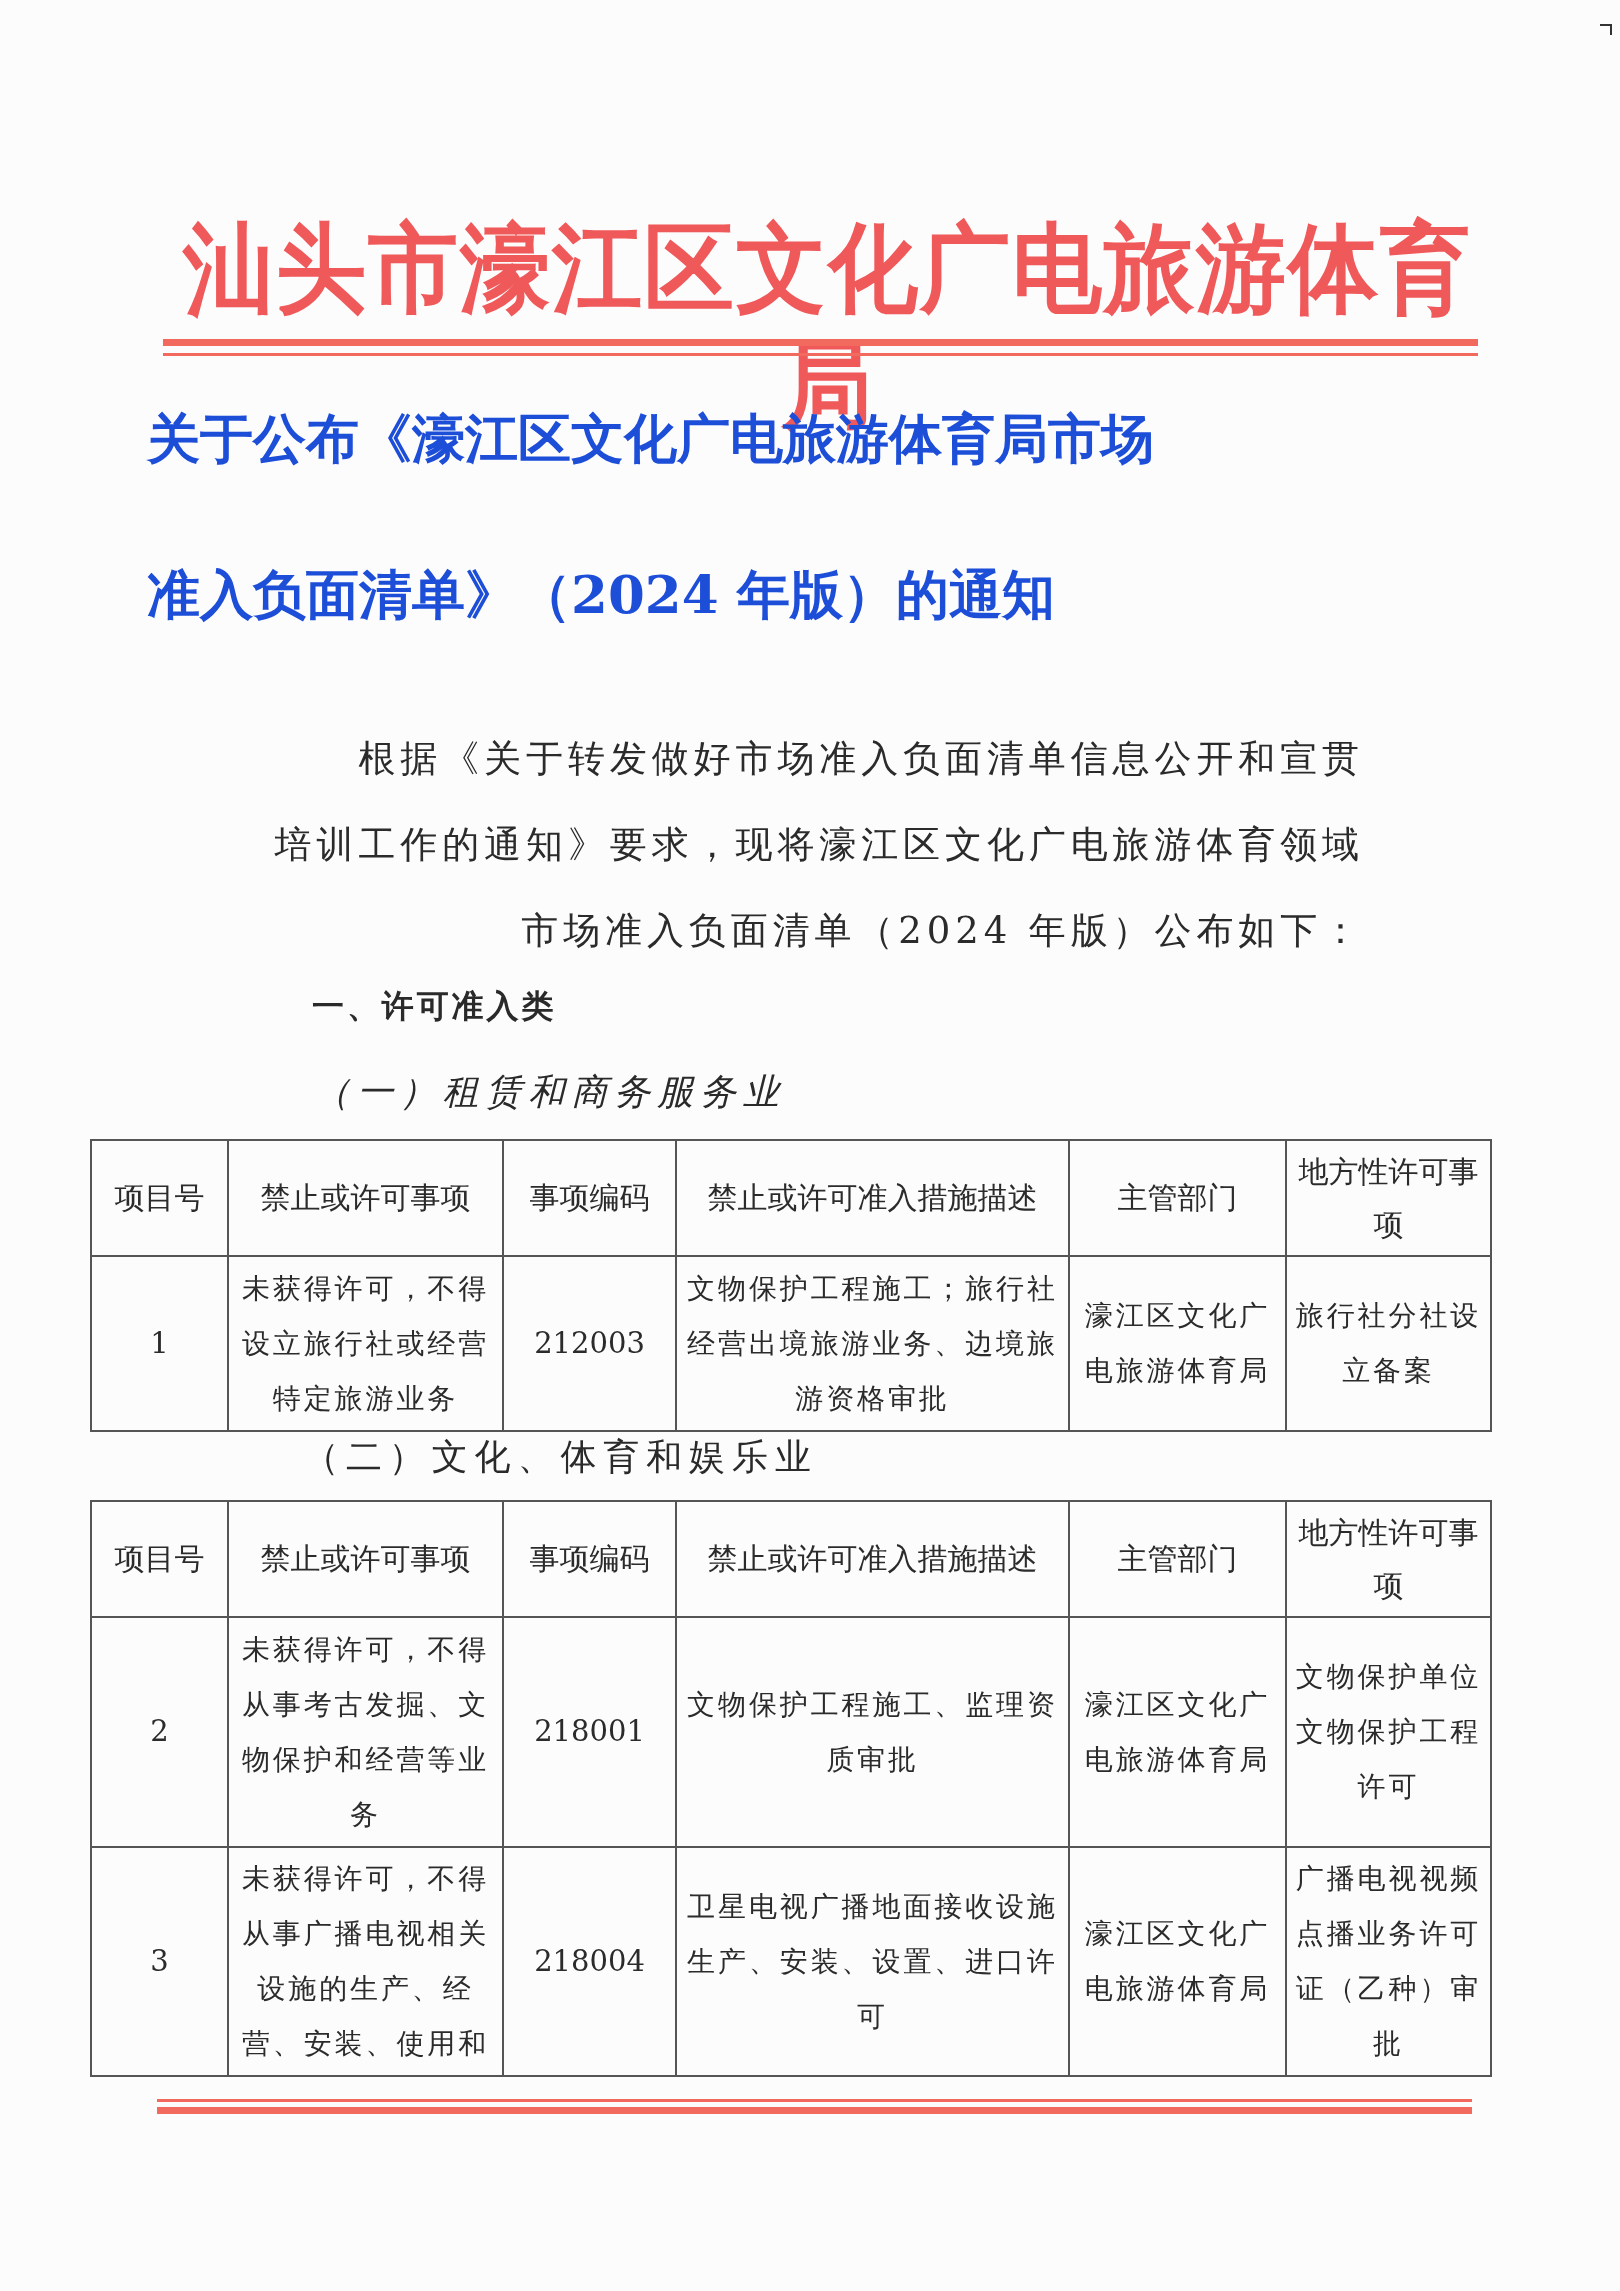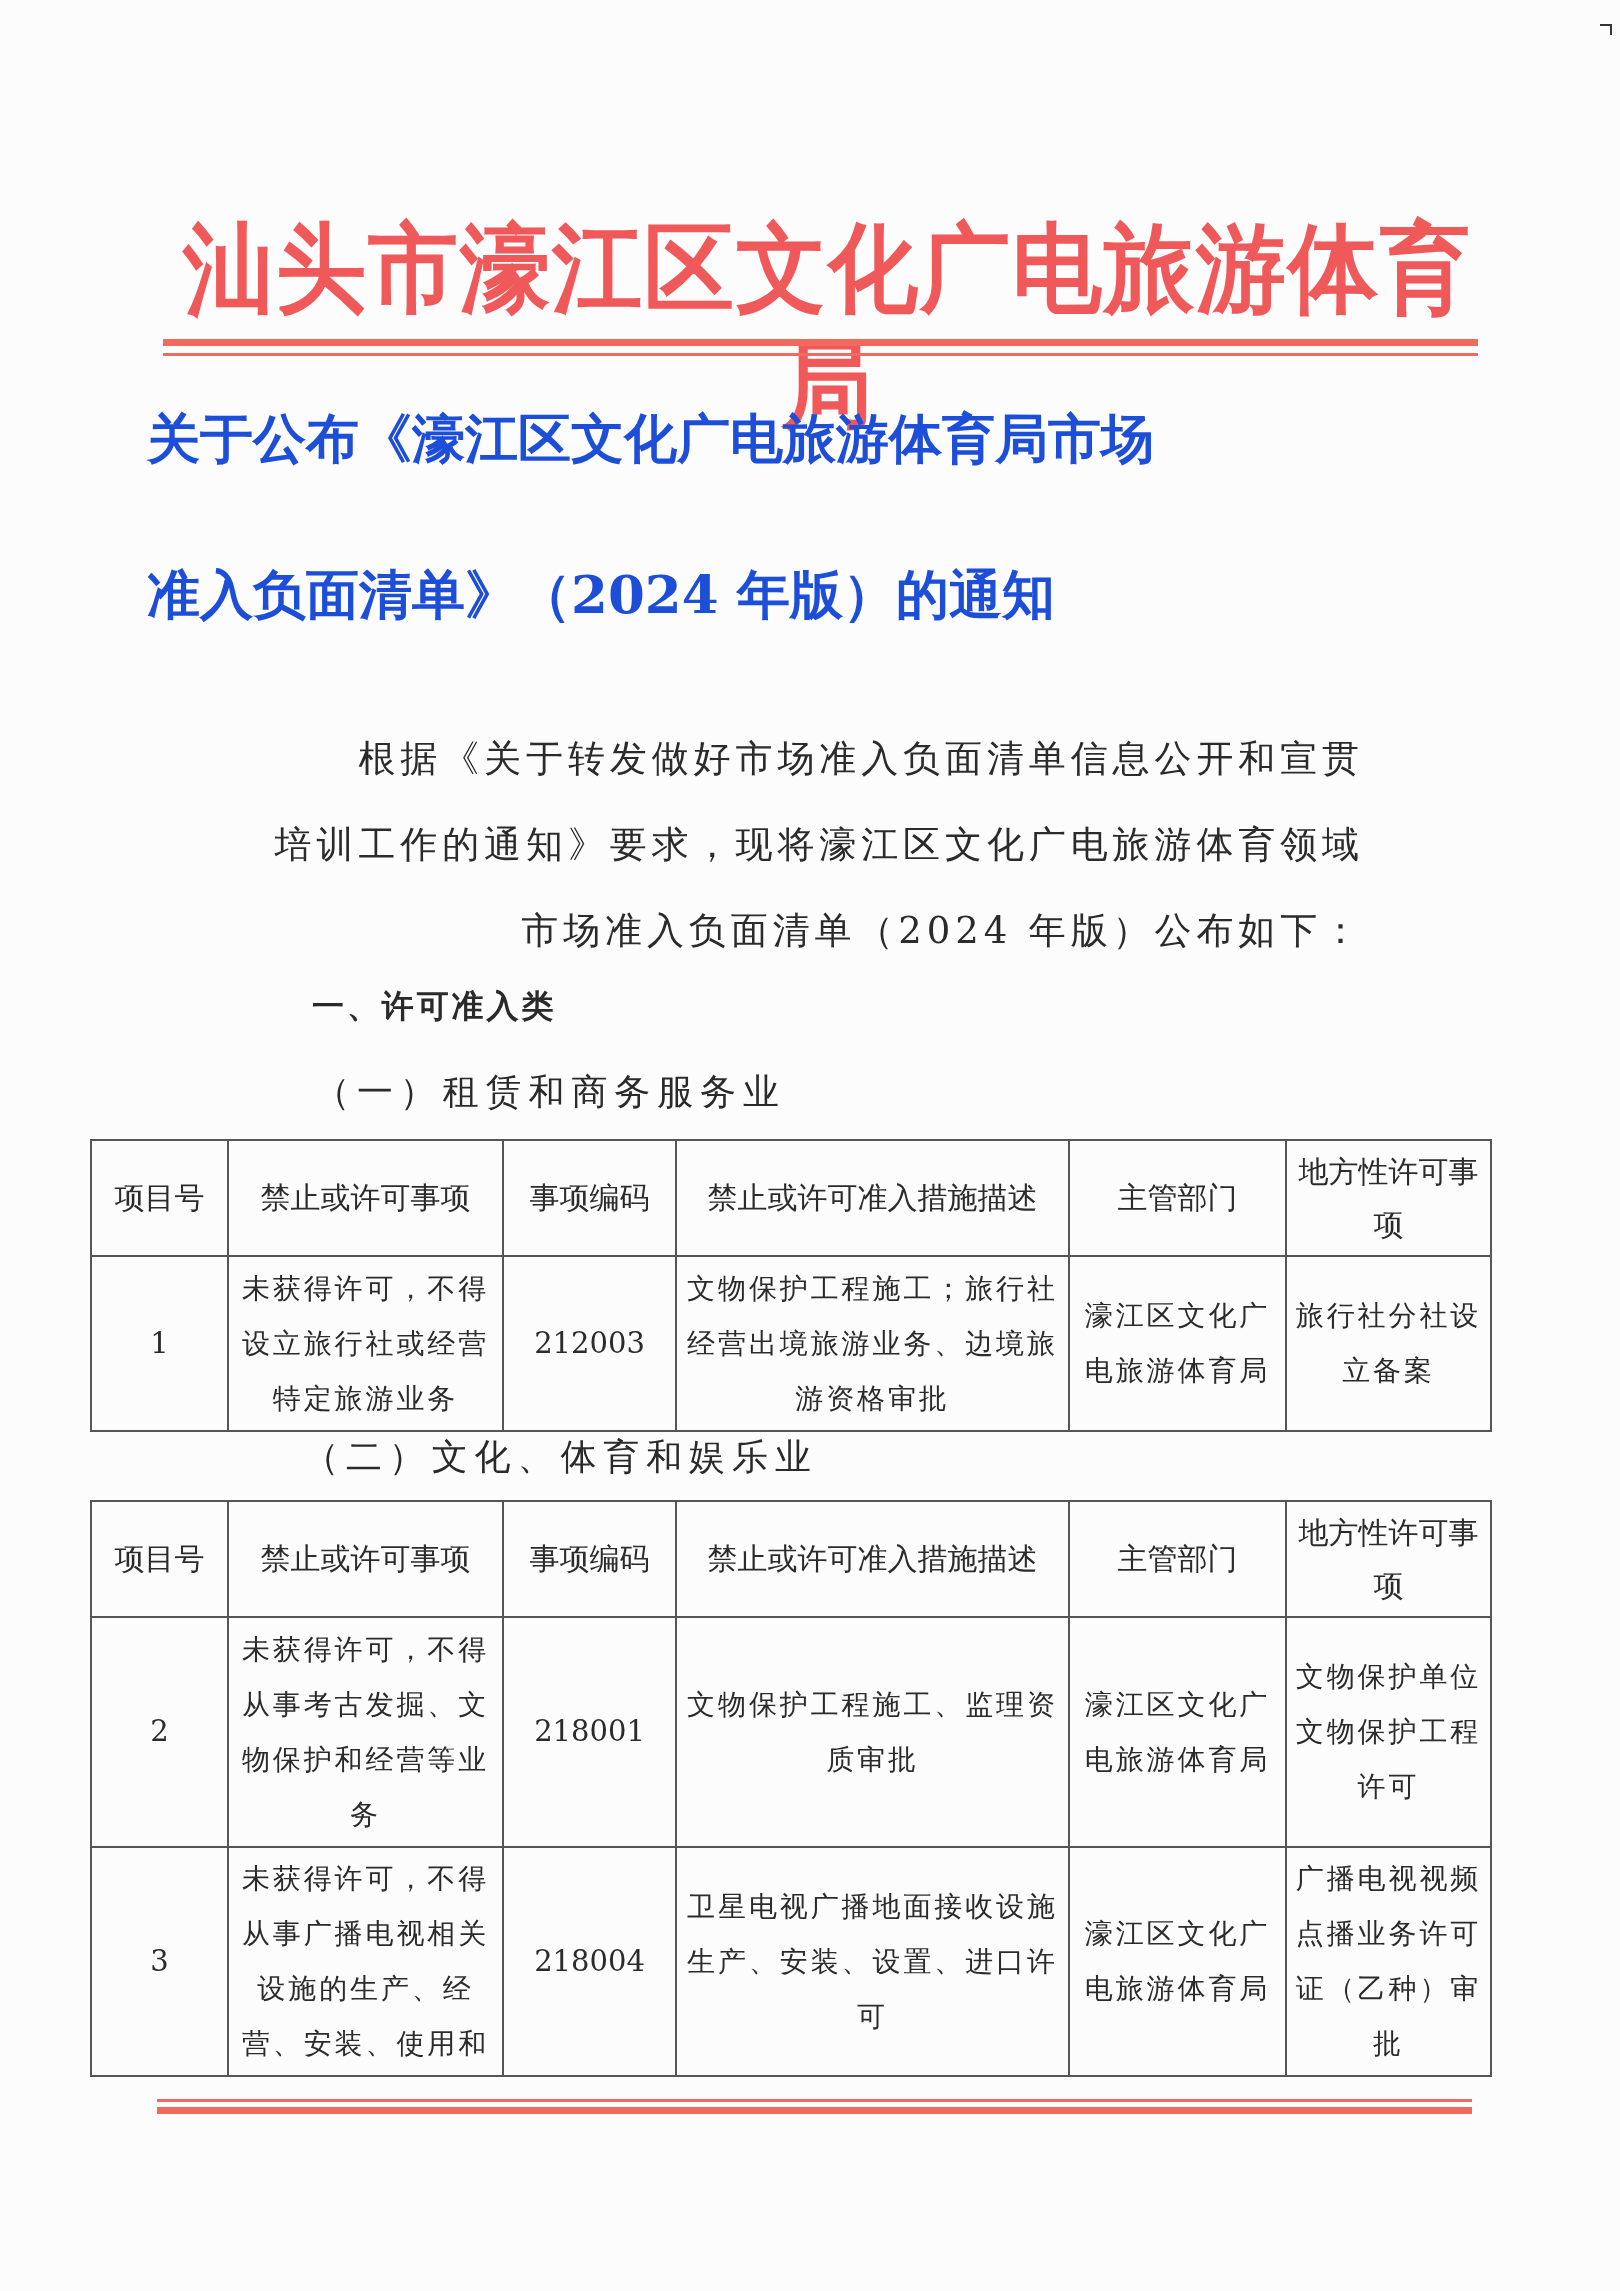"（一）租赁和商务服务业" div.heading2 { font-style: none -> italic }
